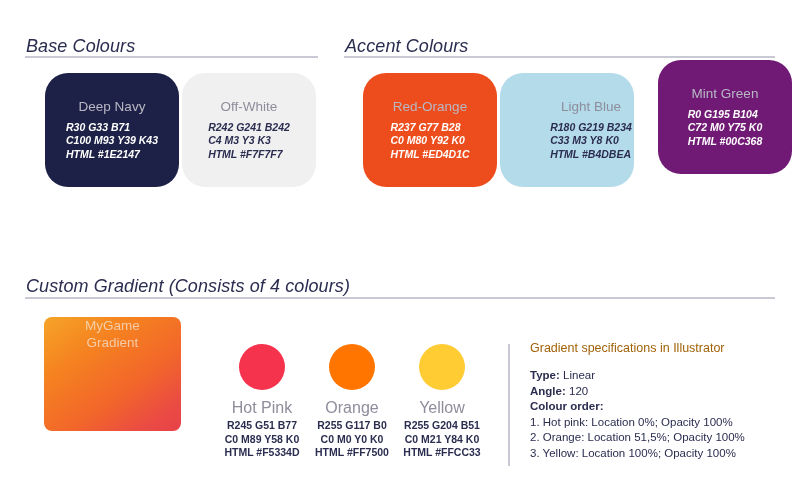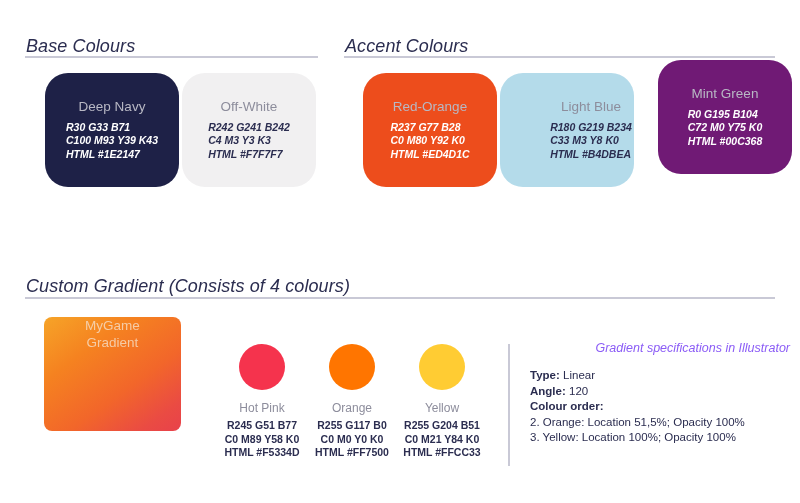"Gradient specifications in Illustrator" #spec-title { color: #8b5cf6 -> #a16207; font-style: italic -> none; text-align: right -> none }
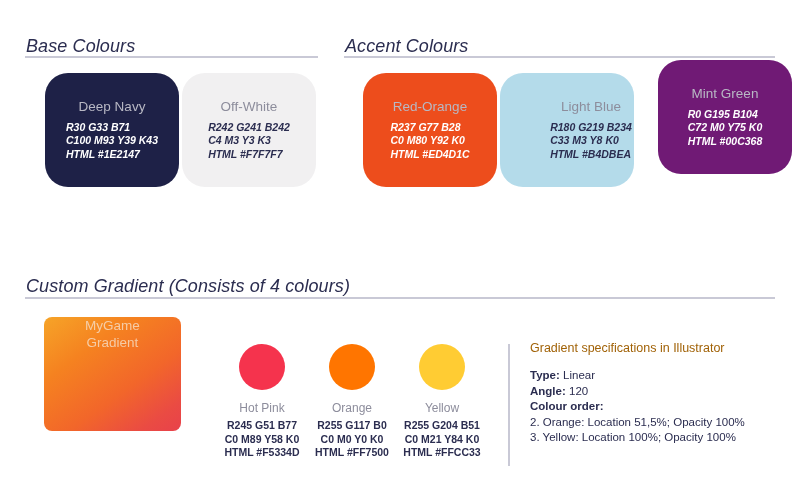"Hot Pink" .circle-title { font-size: 12px -> 16px }
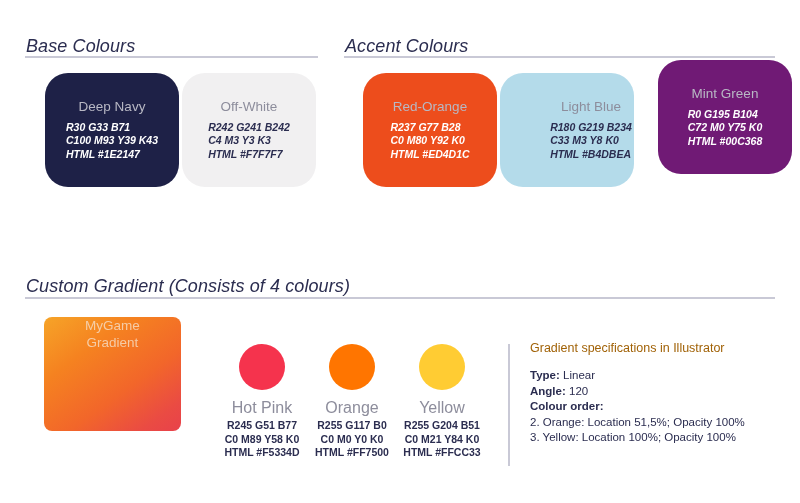"1. Hot pink: Location 0%;" div.spec-line { html: none -> <div>1. Hot pink: Location 0%; Opacity 100%</div> }
